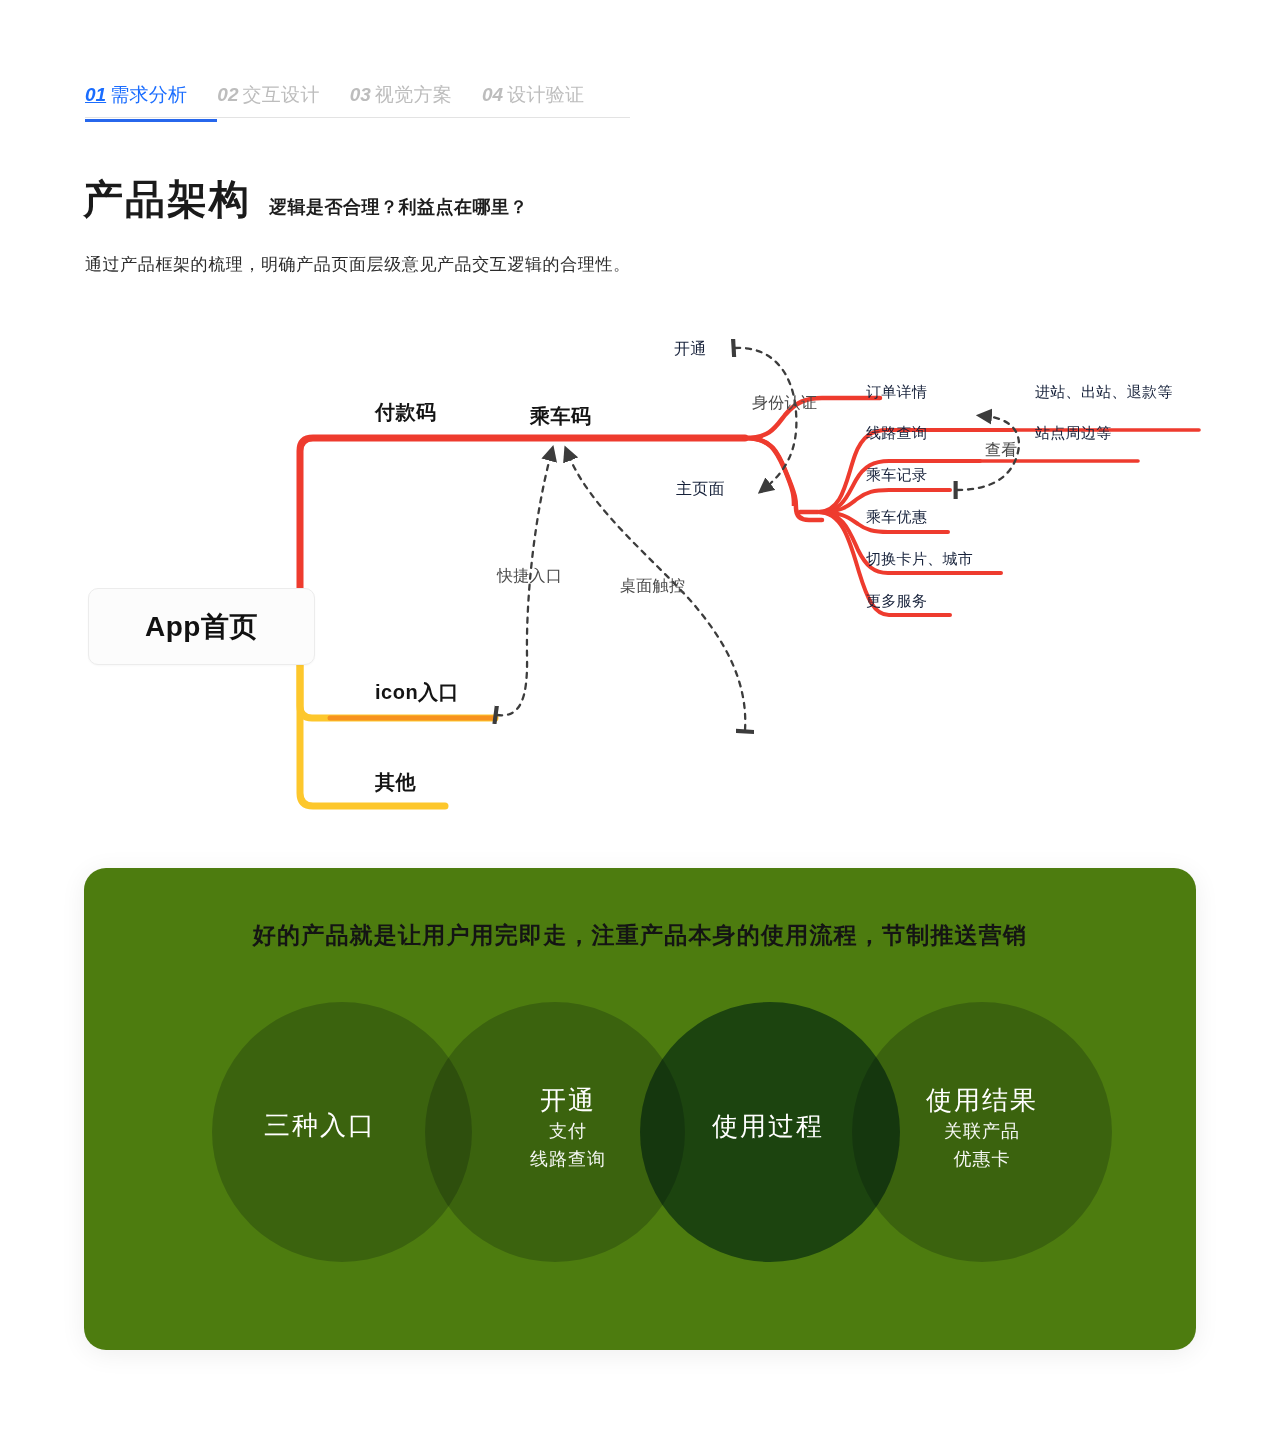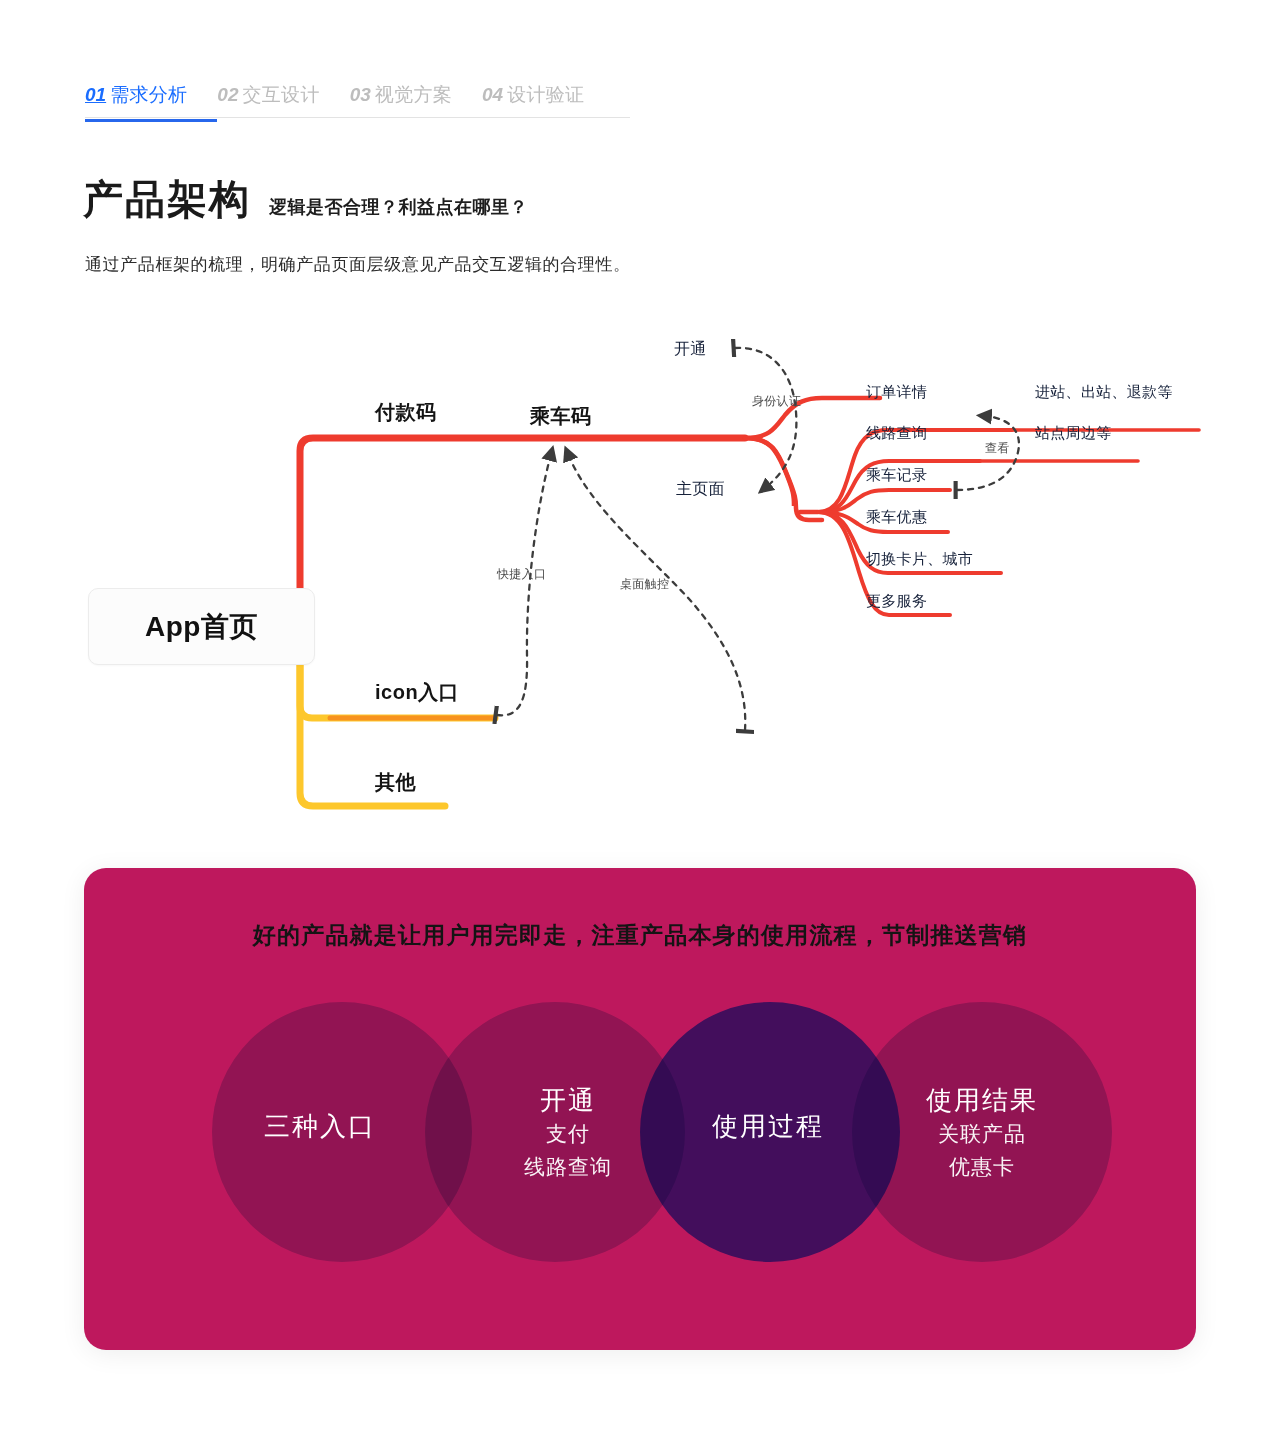"身份认证" .dash-label { font-size: 12px -> 16px }
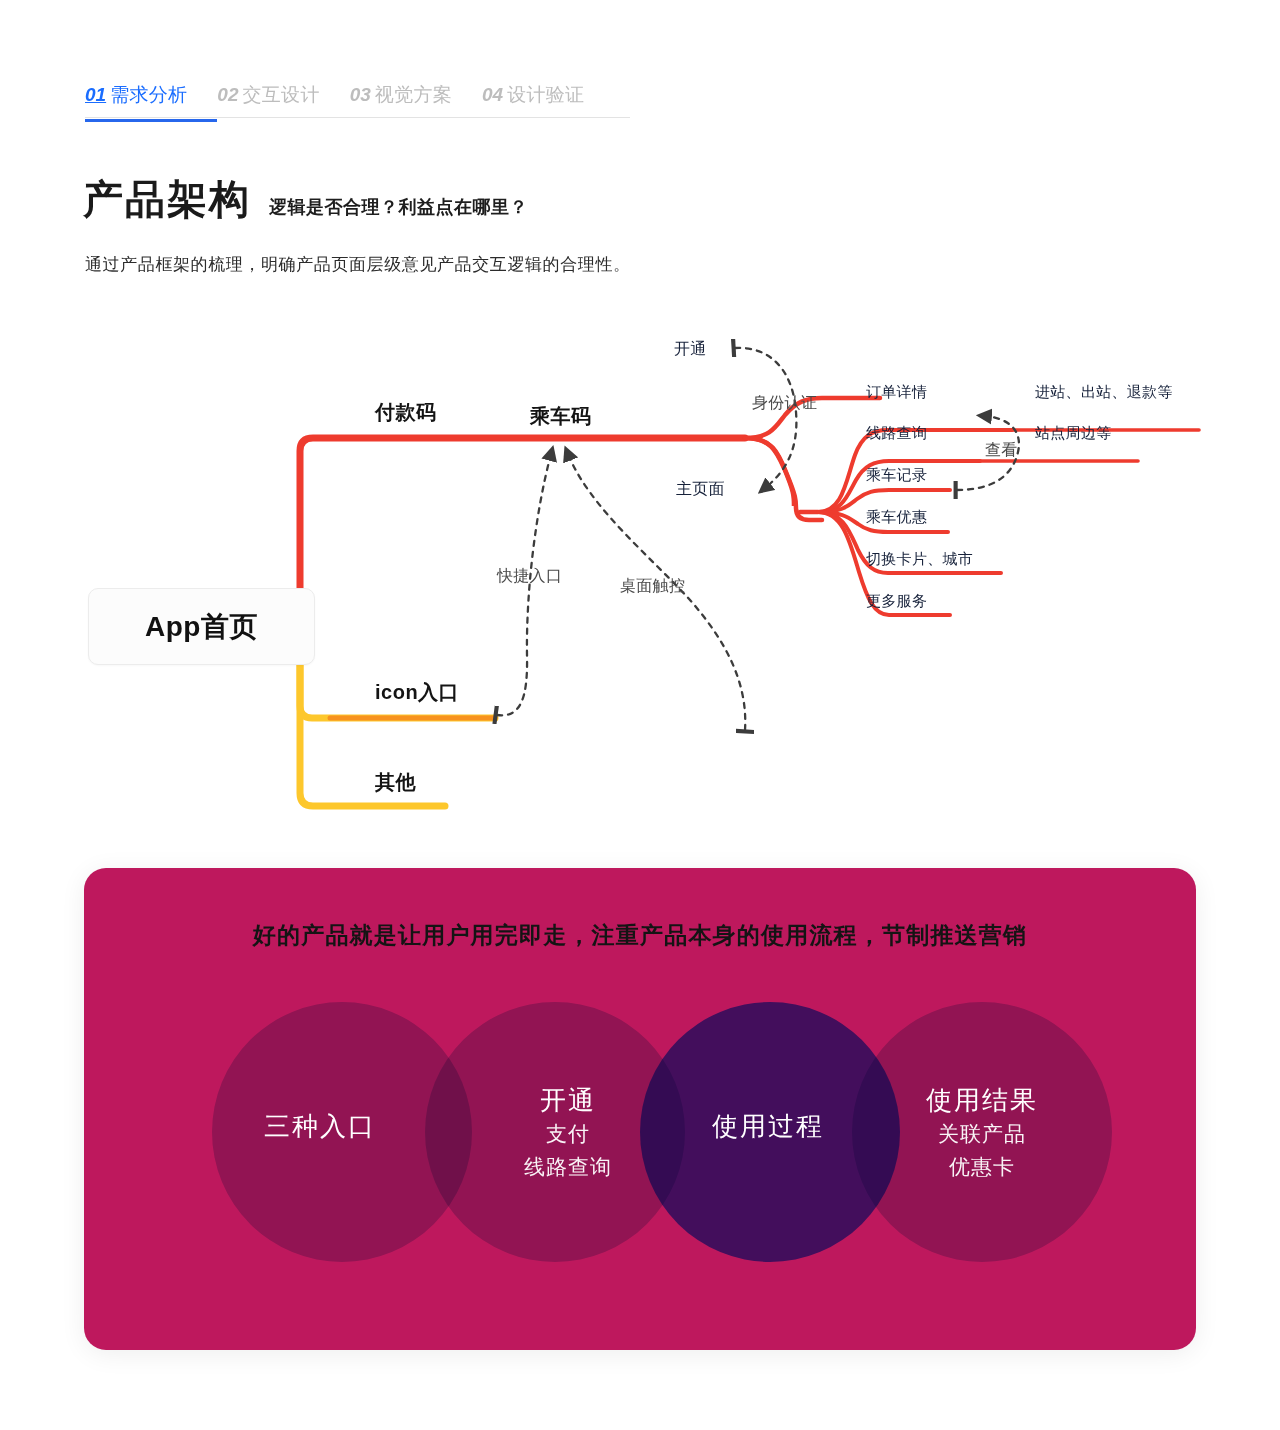"好的产品就是让用户用完即走，注重产品本身的使用流程，节制推送营销" .card { background: #be185d -> #4d7c0f }
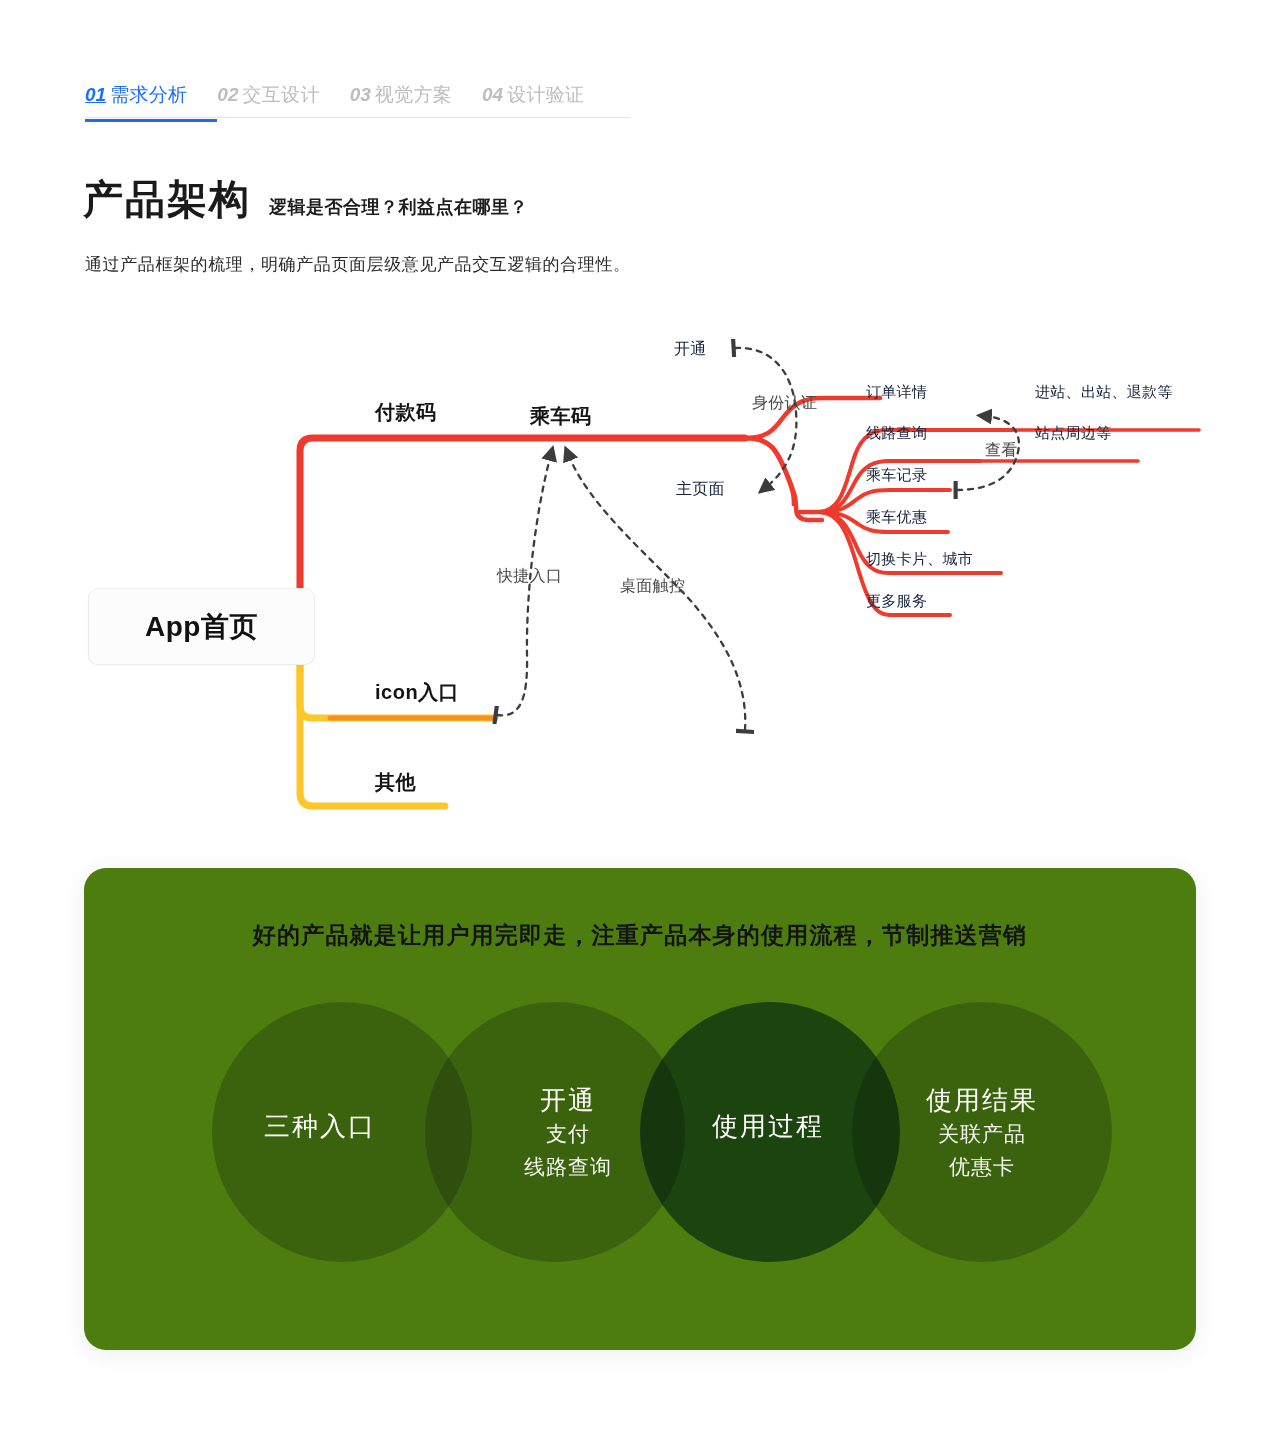"三种入口" div.vlabel { font-family: none -> Liberation Serif, serif }
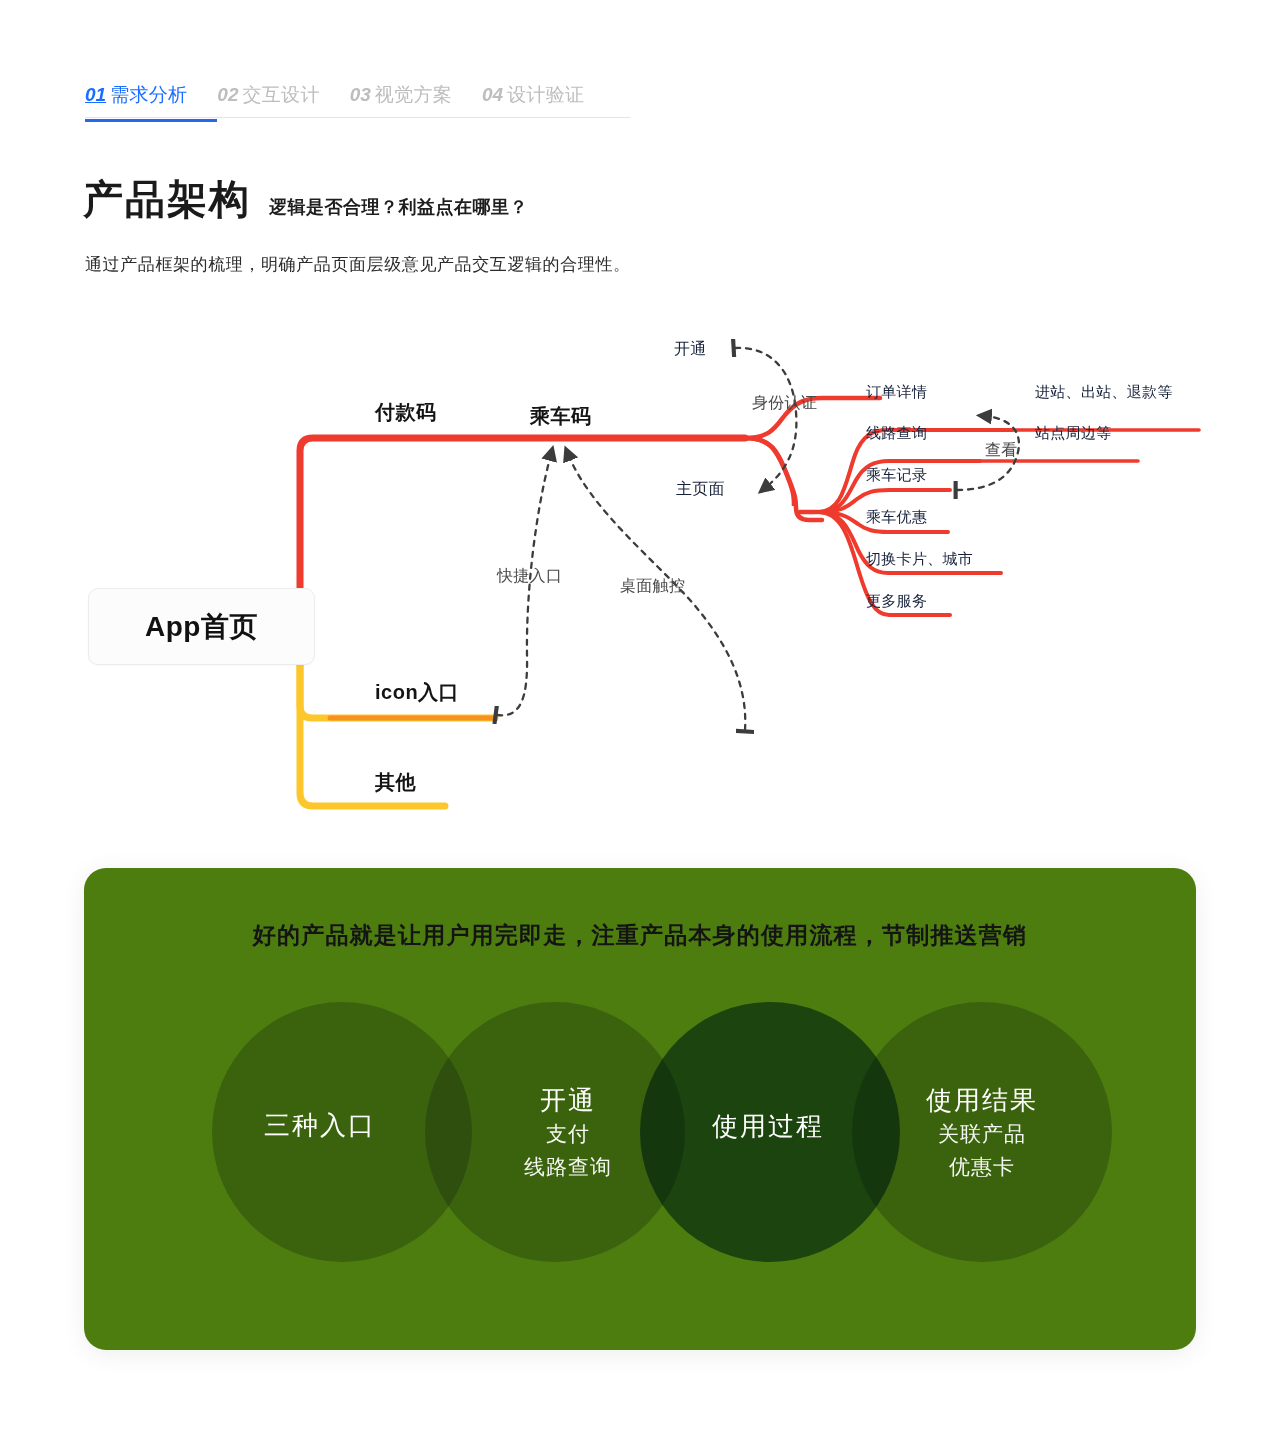"支付" .c-sub { font-size: 21px -> 18px }
